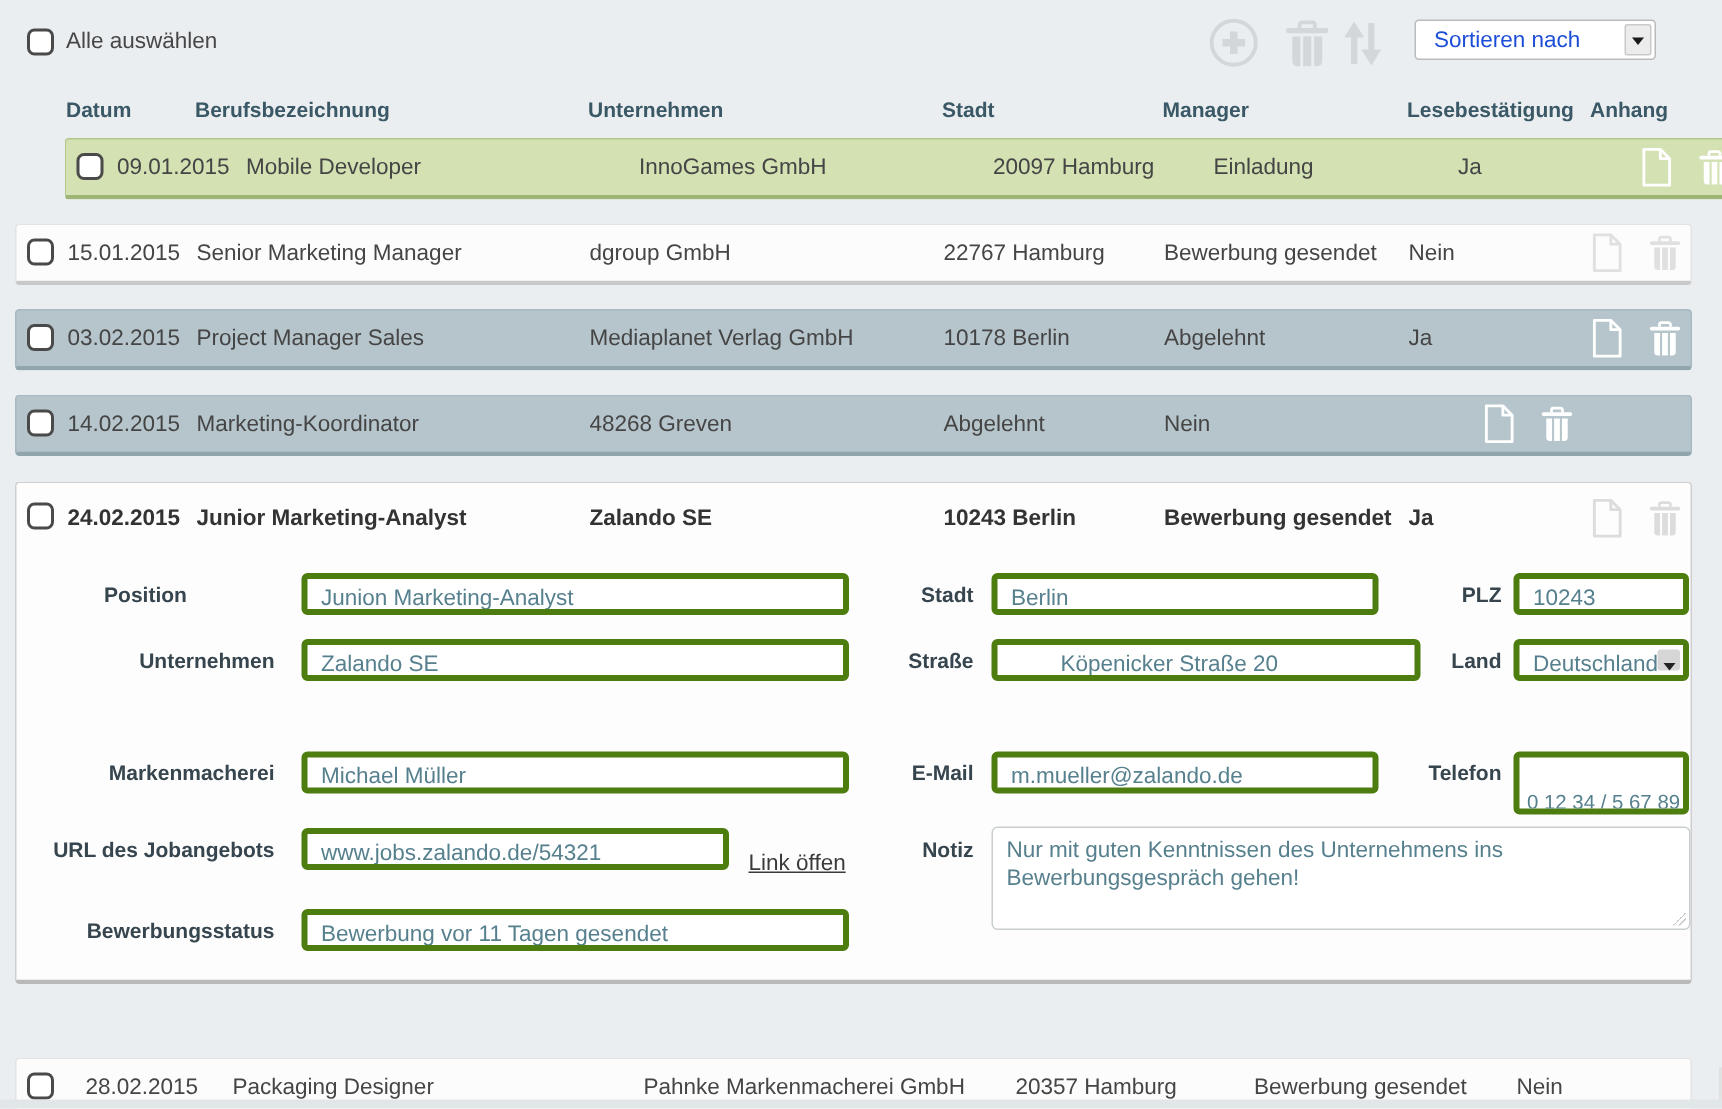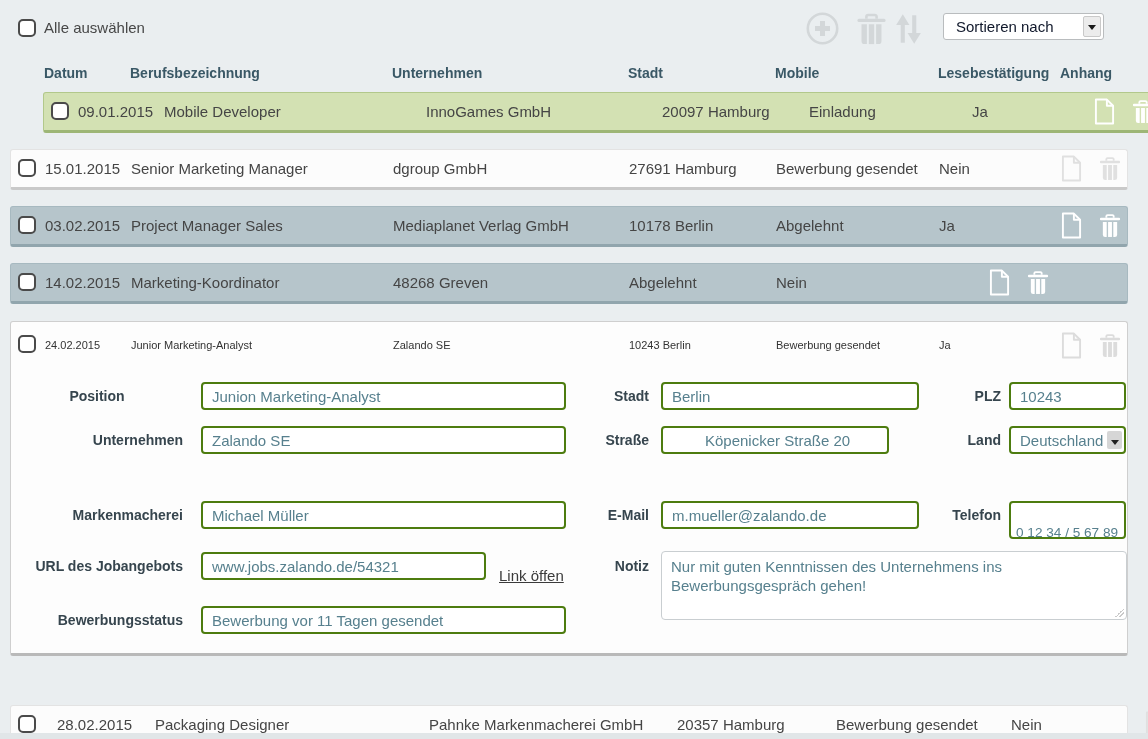"Sortieren nach" .sort-select .txt { color: #0f172a -> #1d4ed8 }
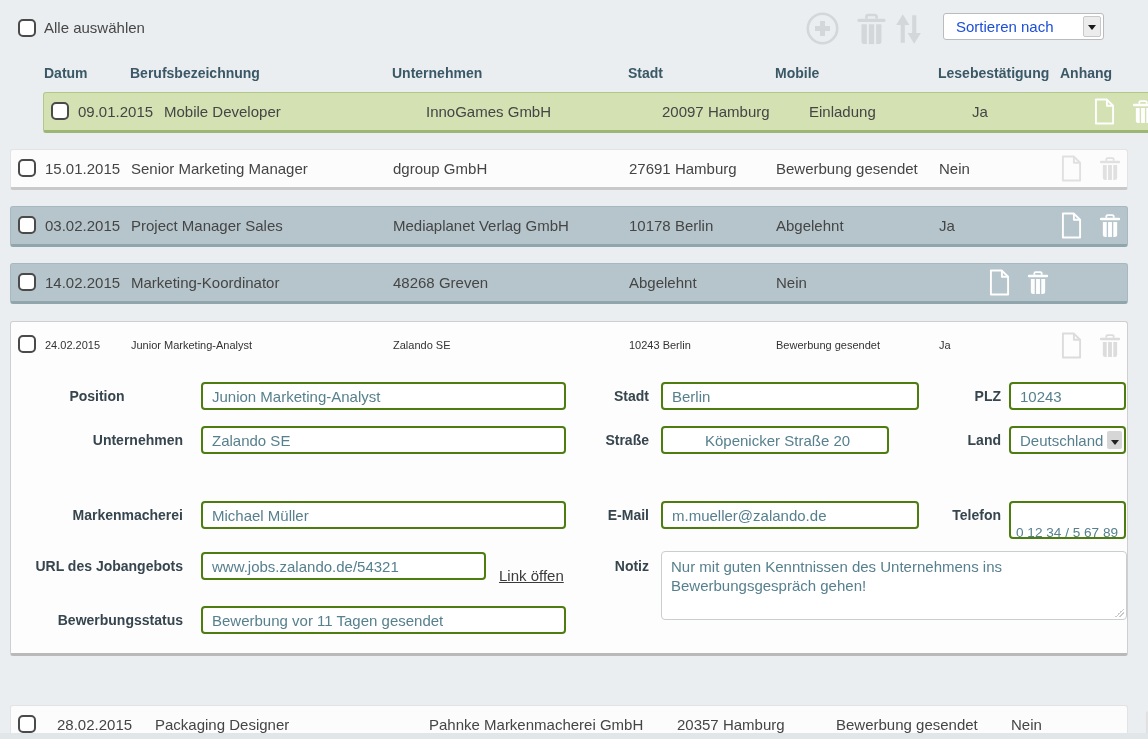"Mobile" div.cell { text: Mobile -> Manager }
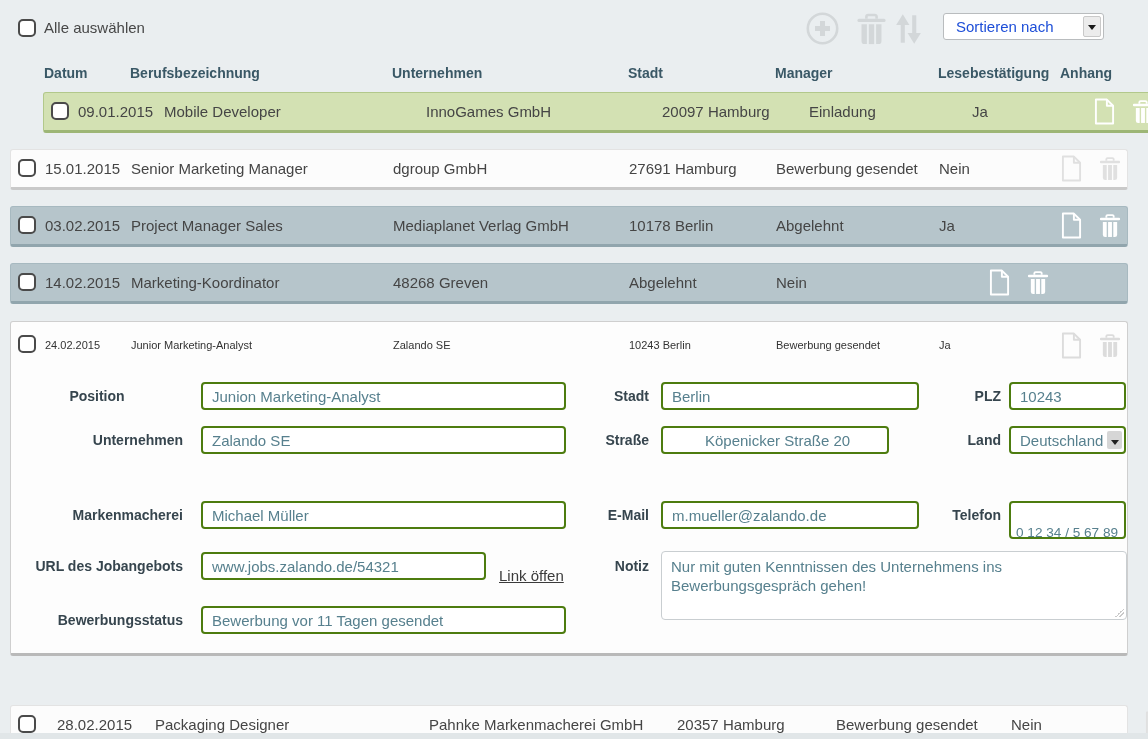"27691 Hamburg" div.cell { text: 27691 -> 22767 }
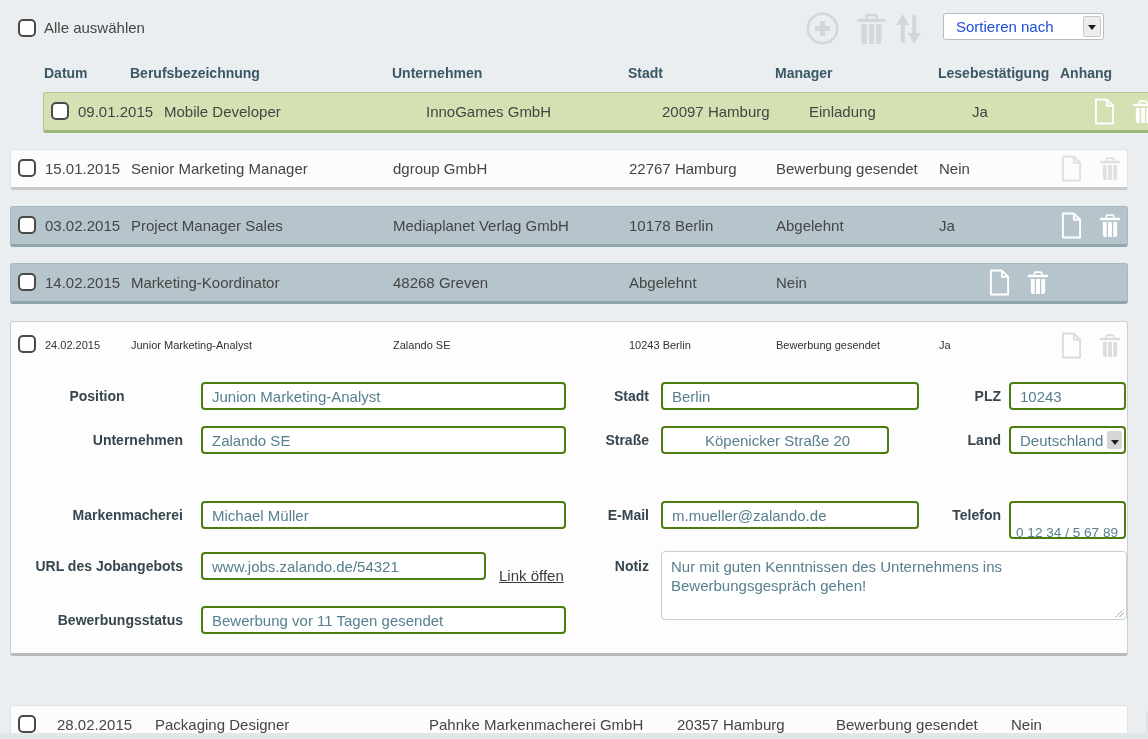"24.02.2015" .summary { font-size: 11px -> 15px; font-weight: normal -> bold }
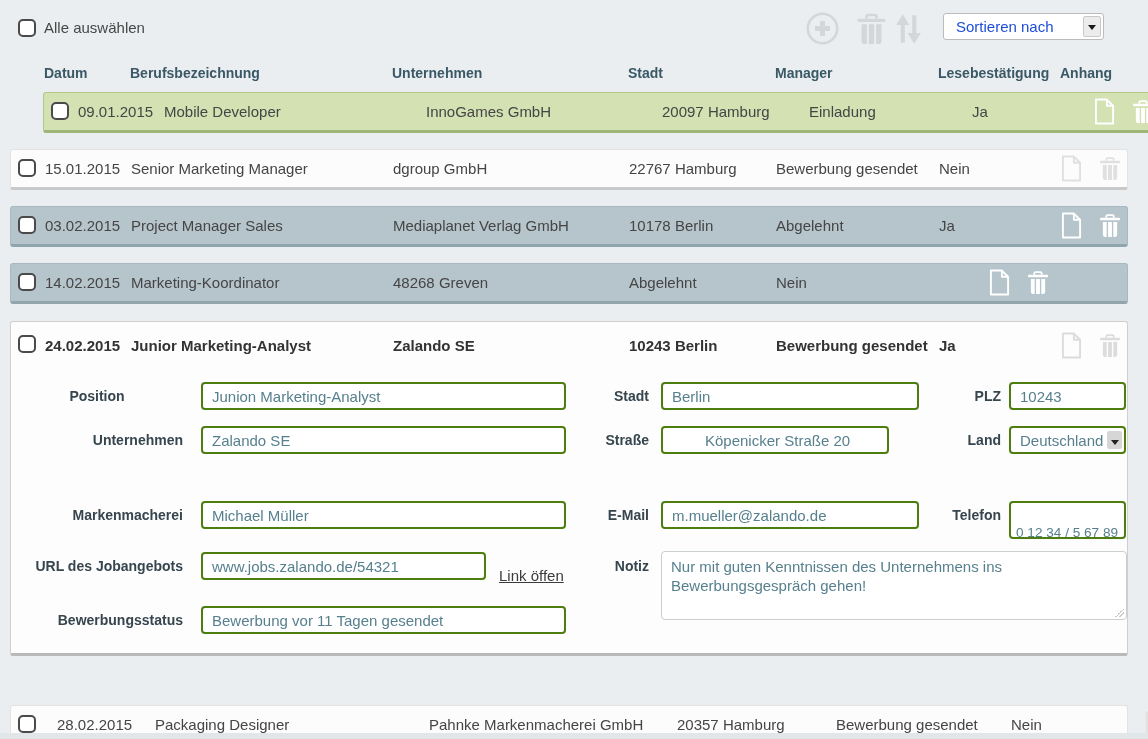"Junion Marketing-Analyst" .fi { border: 2px solid #4d7c0f -> 4px solid #4d7c0f }
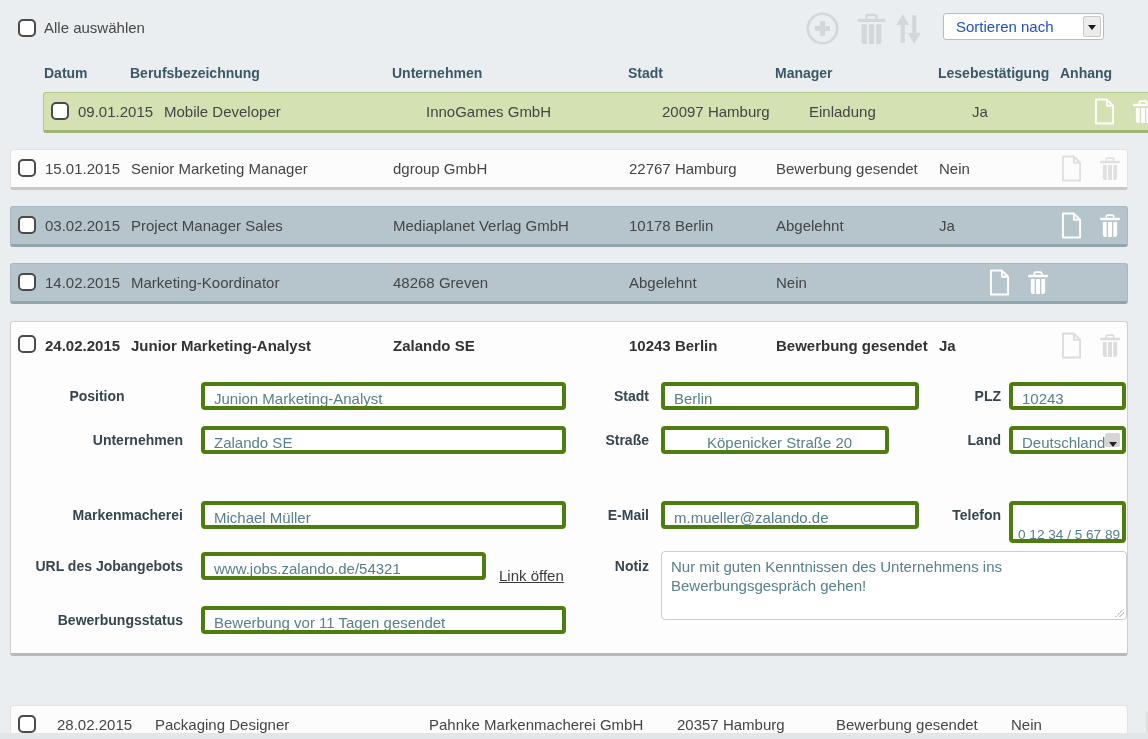"Köpenicker Straße 20" div.fi { width: 228px -> 286px }
